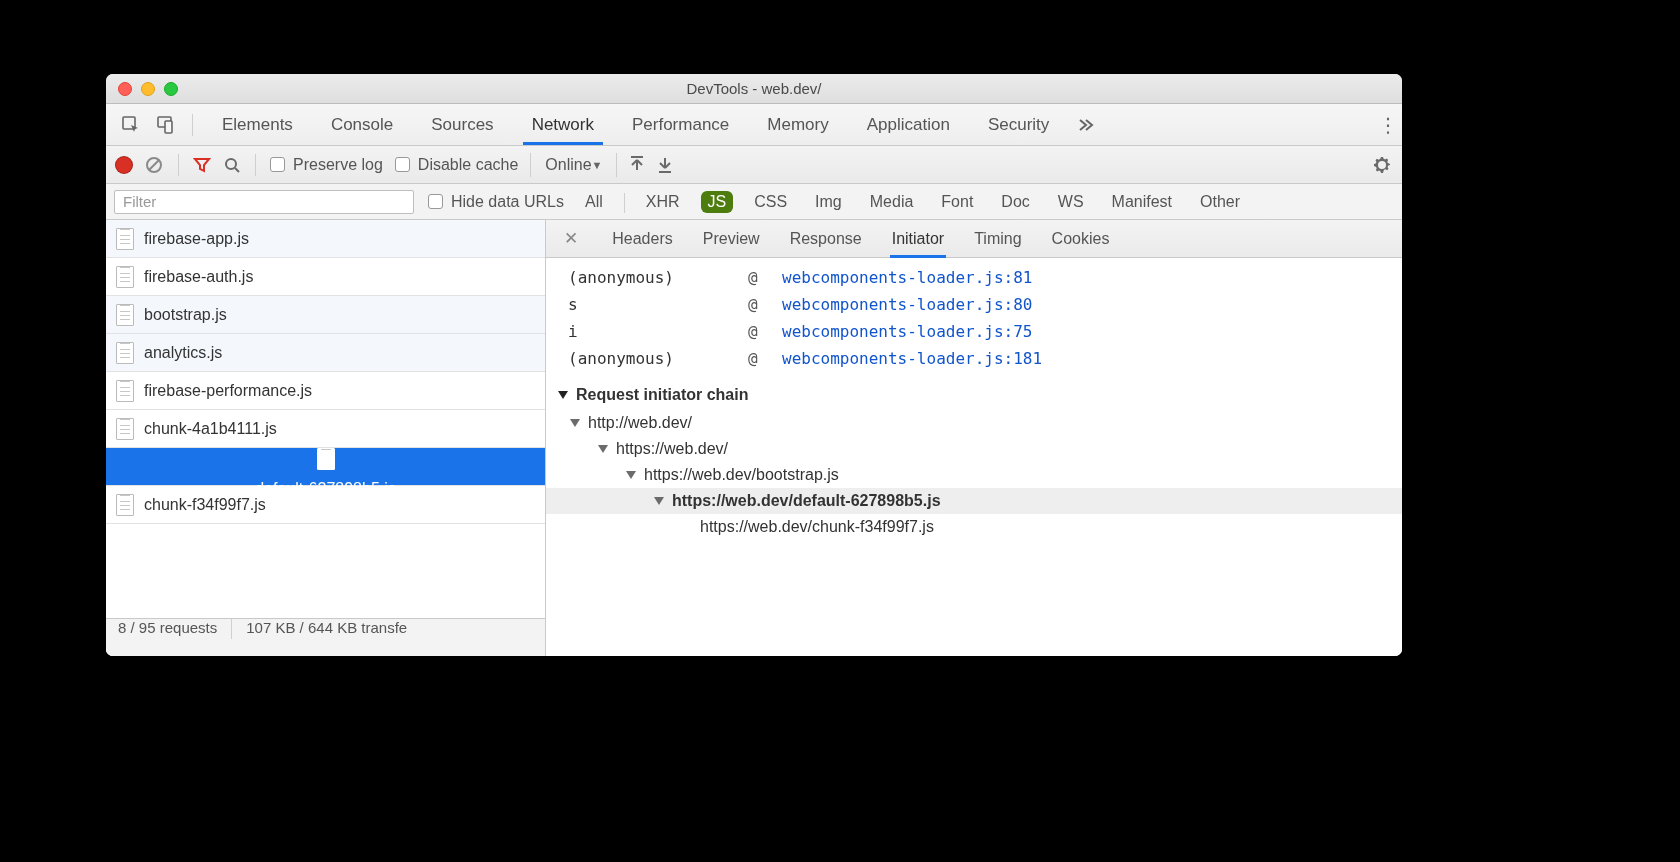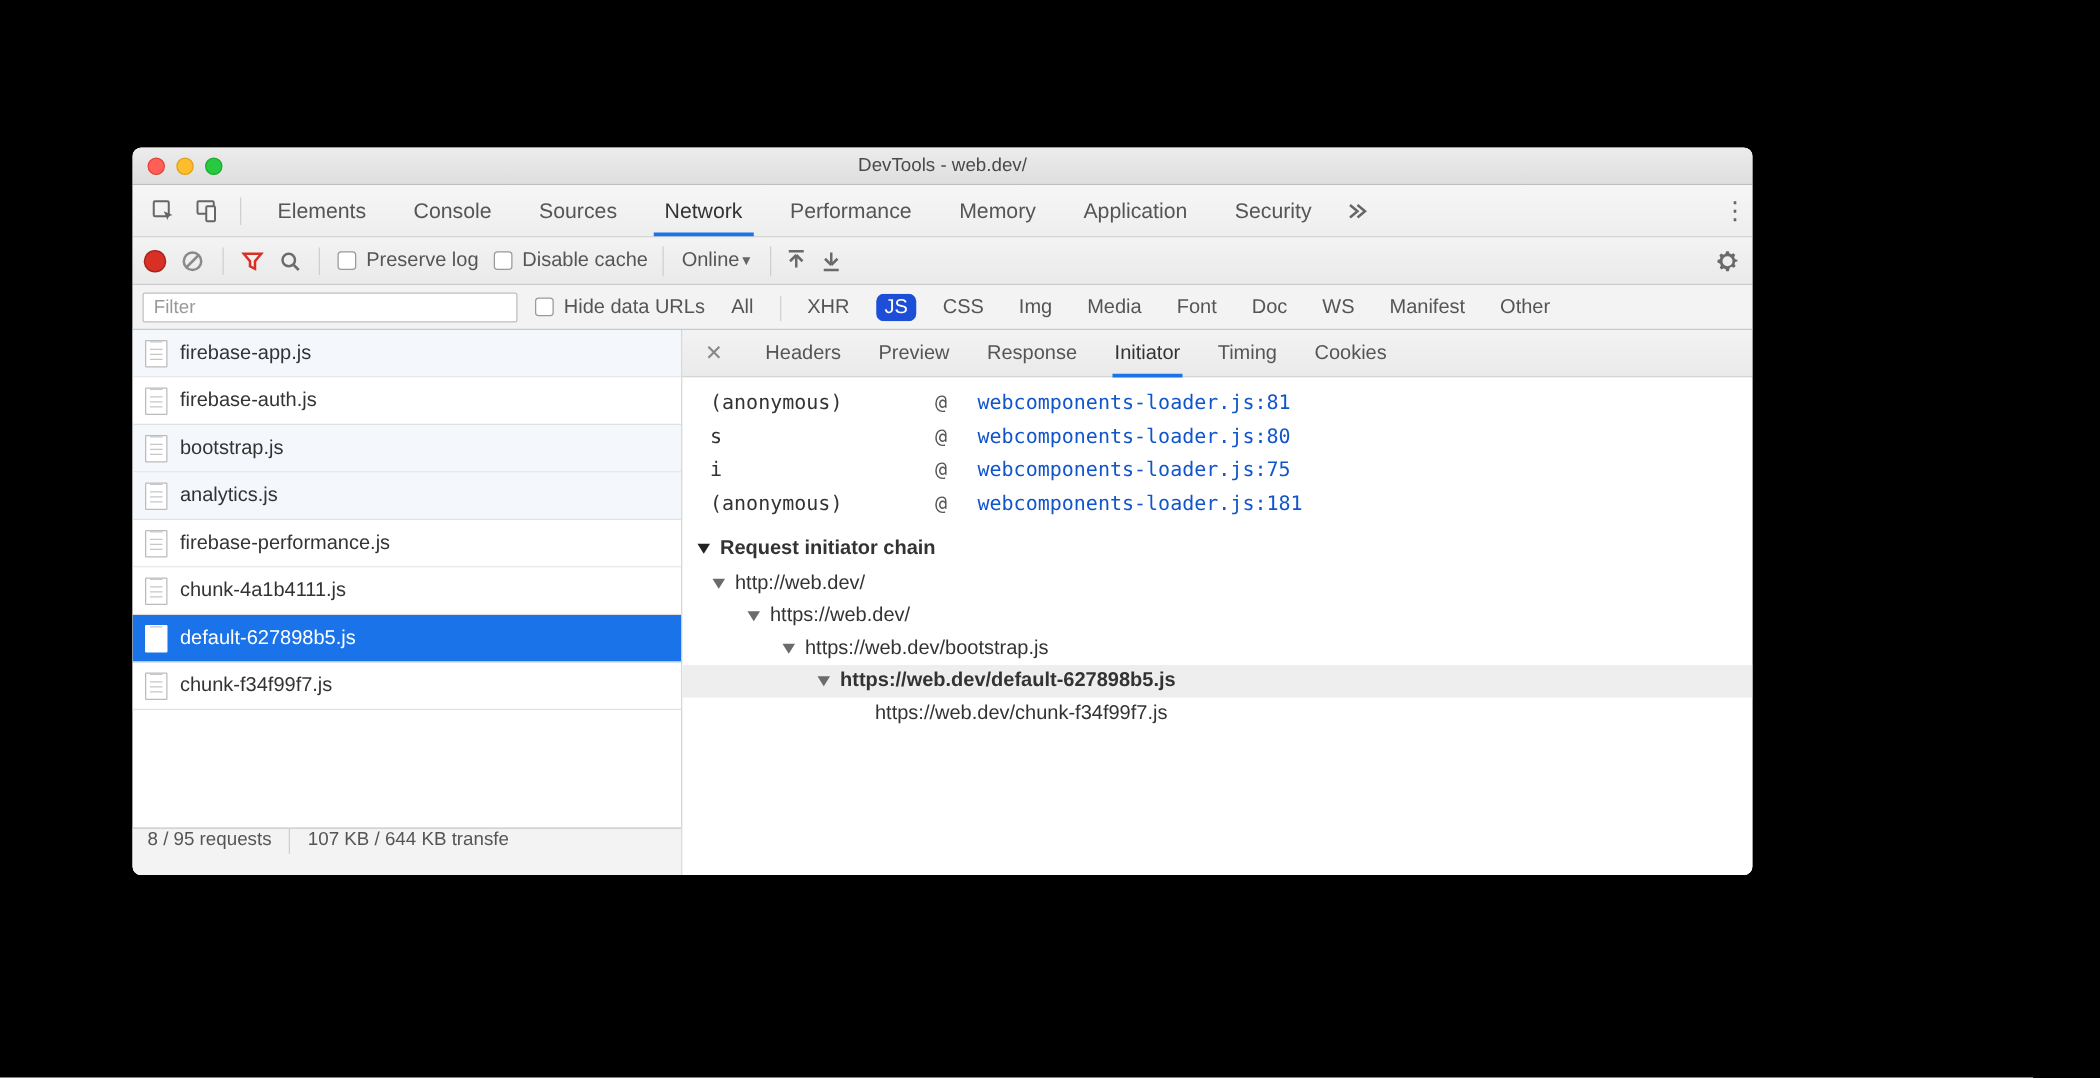"DevTools - web.dev/" .window { margin-top: 44px -> none }
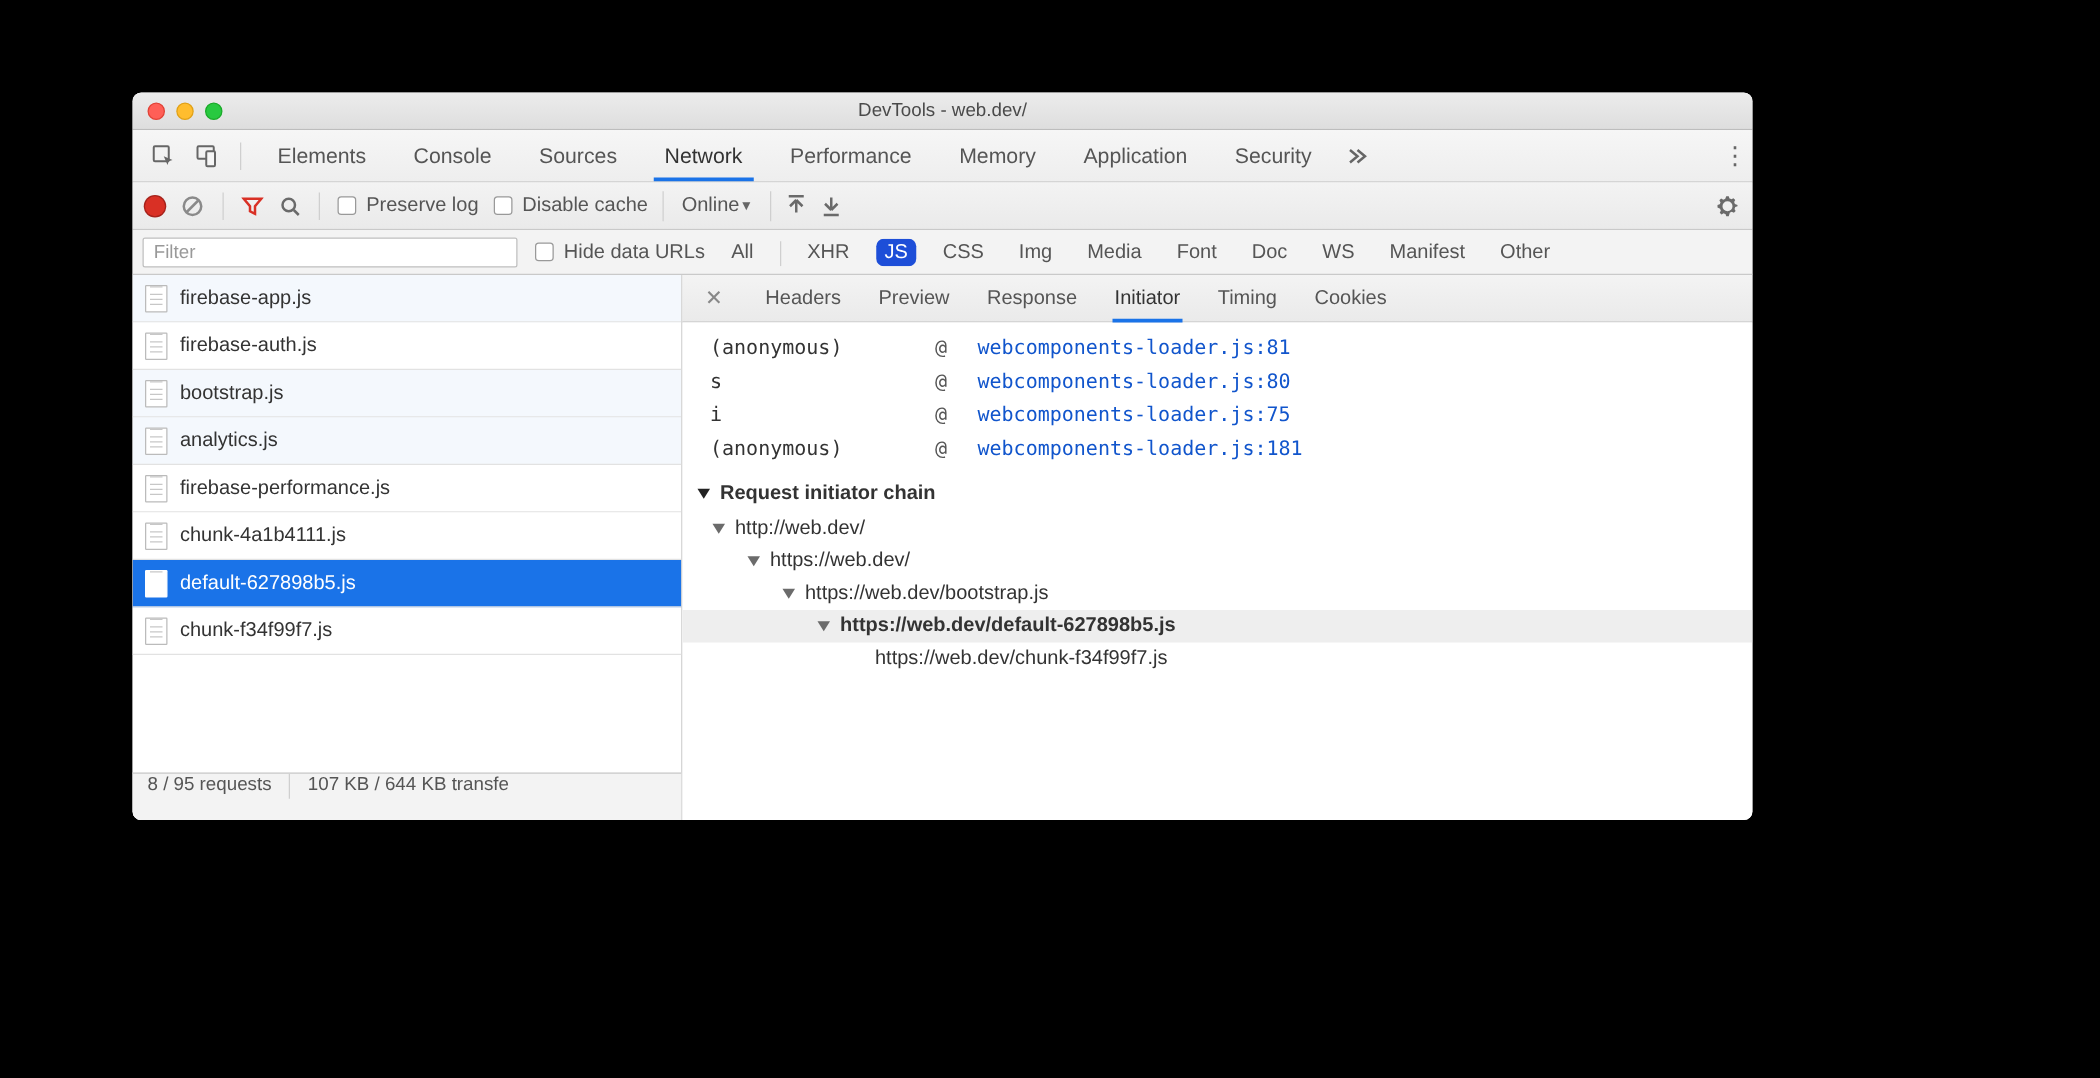"JS" .pill.active { background: #1d4ed8 -> #4d7c0f }
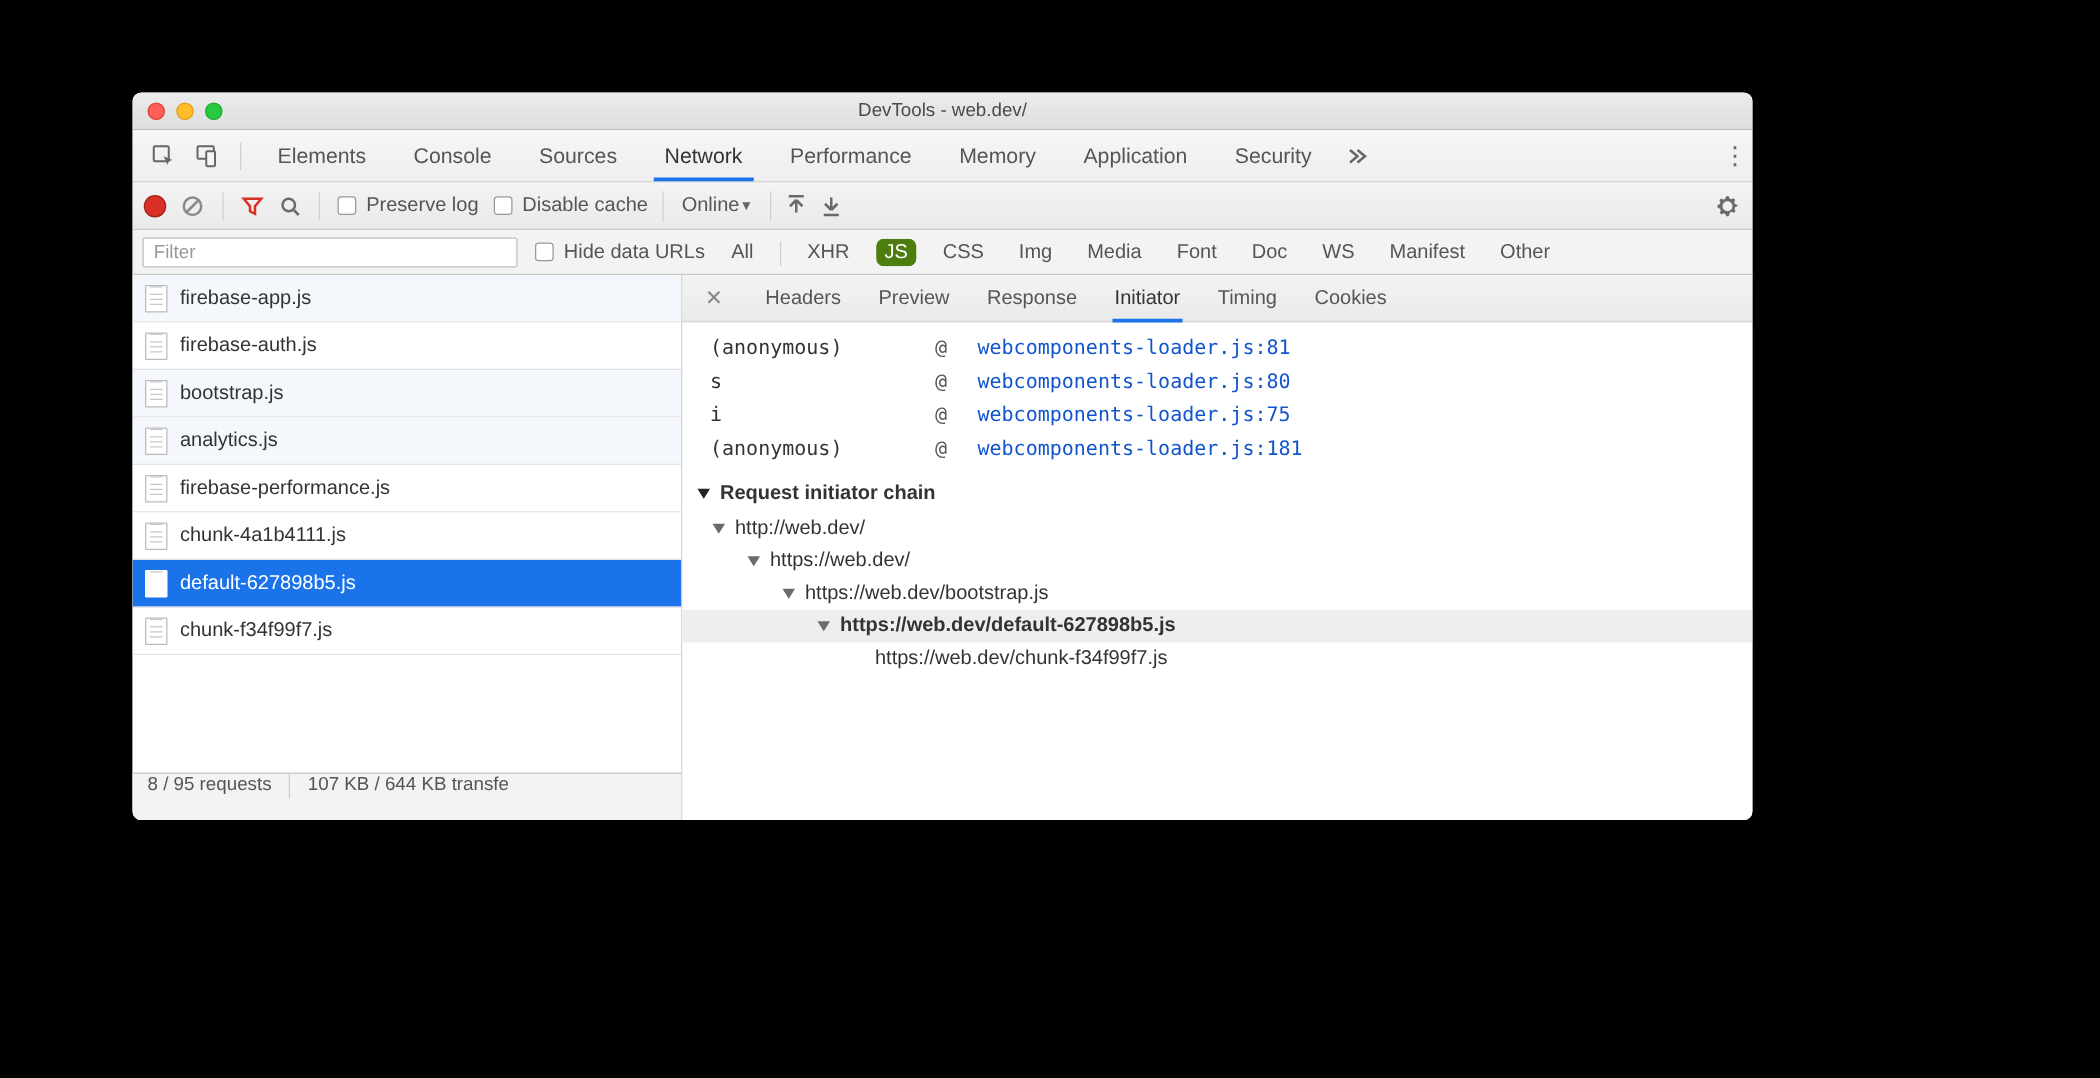"default-627898b5.js" .req-row.sel { flex-direction: none -> column }
